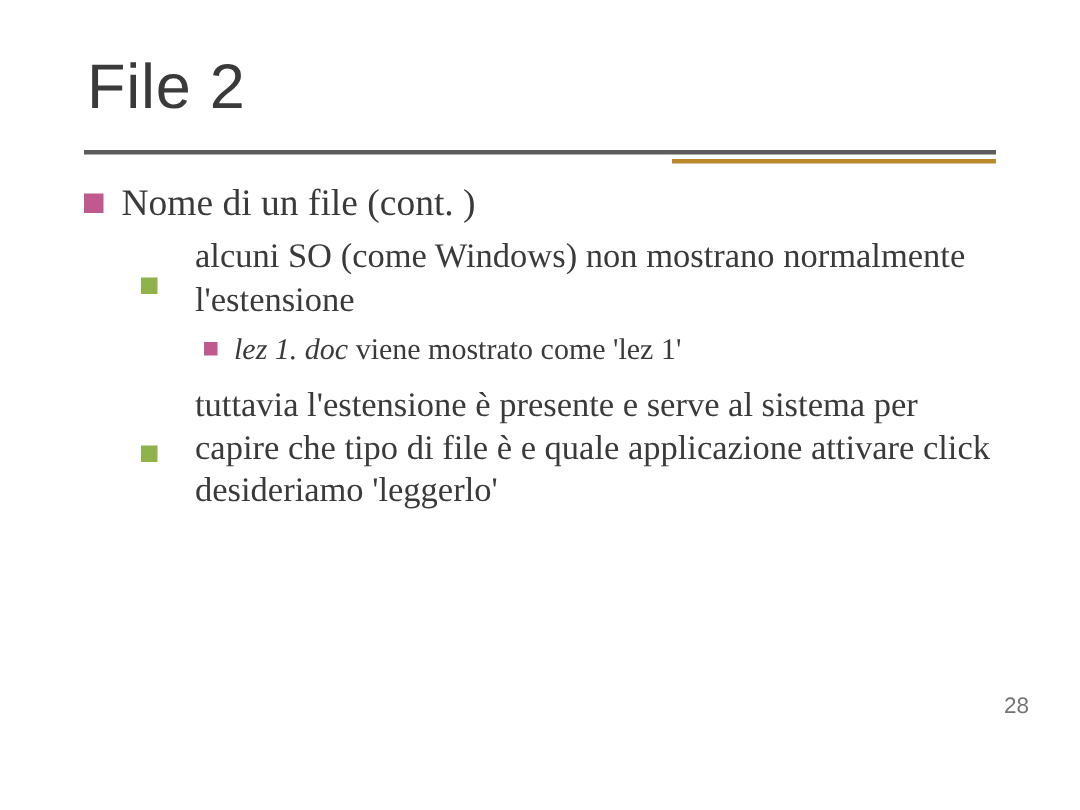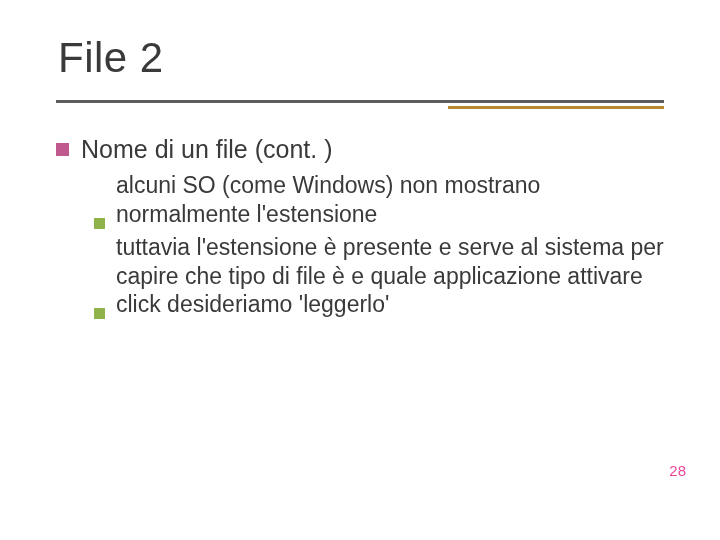"Nome di un file (cont." .body { font-family: none -> Liberation Serif, serif; top: 134px -> 120px }
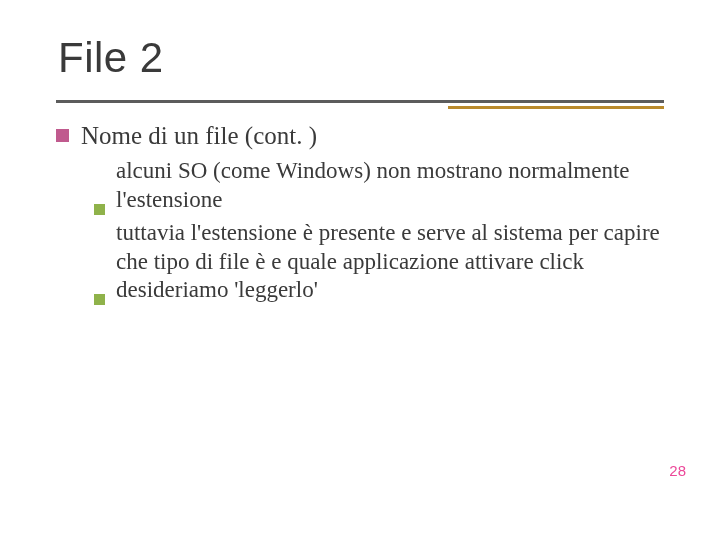"alcuni SO (come Windows) non" .lvl2 { align-items: flex-end -> center; gap: none -> 14px }
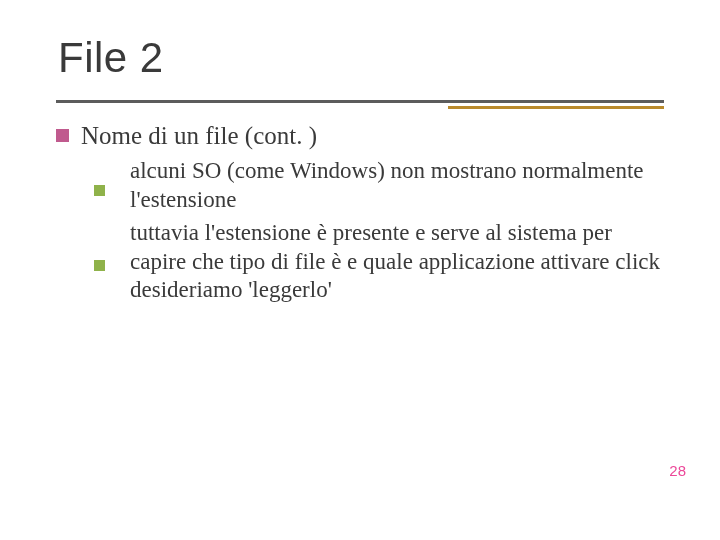"lez 1. doc viene mostrato" div.lvl3 { html: none -> <div> <div></div> <div> <span>lez 1. doc</span><span> viene mostrato come 'lez 1'</span> </div> </div> }
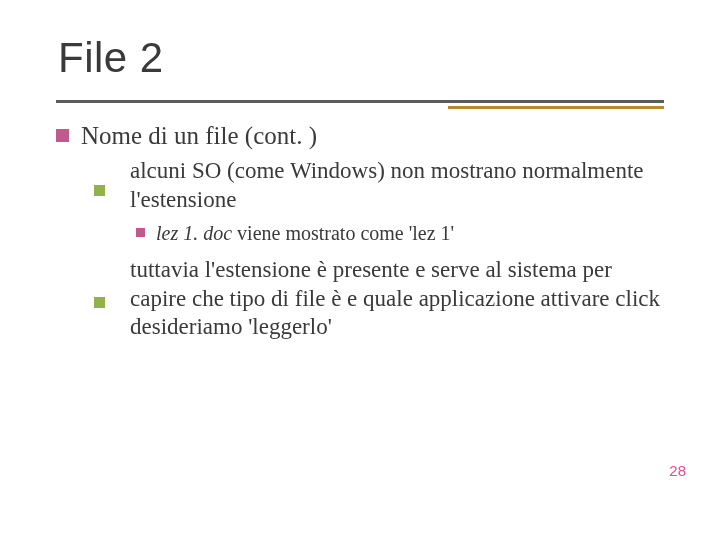"28" .pagenum { color: #ec4899 -> #737373 }
